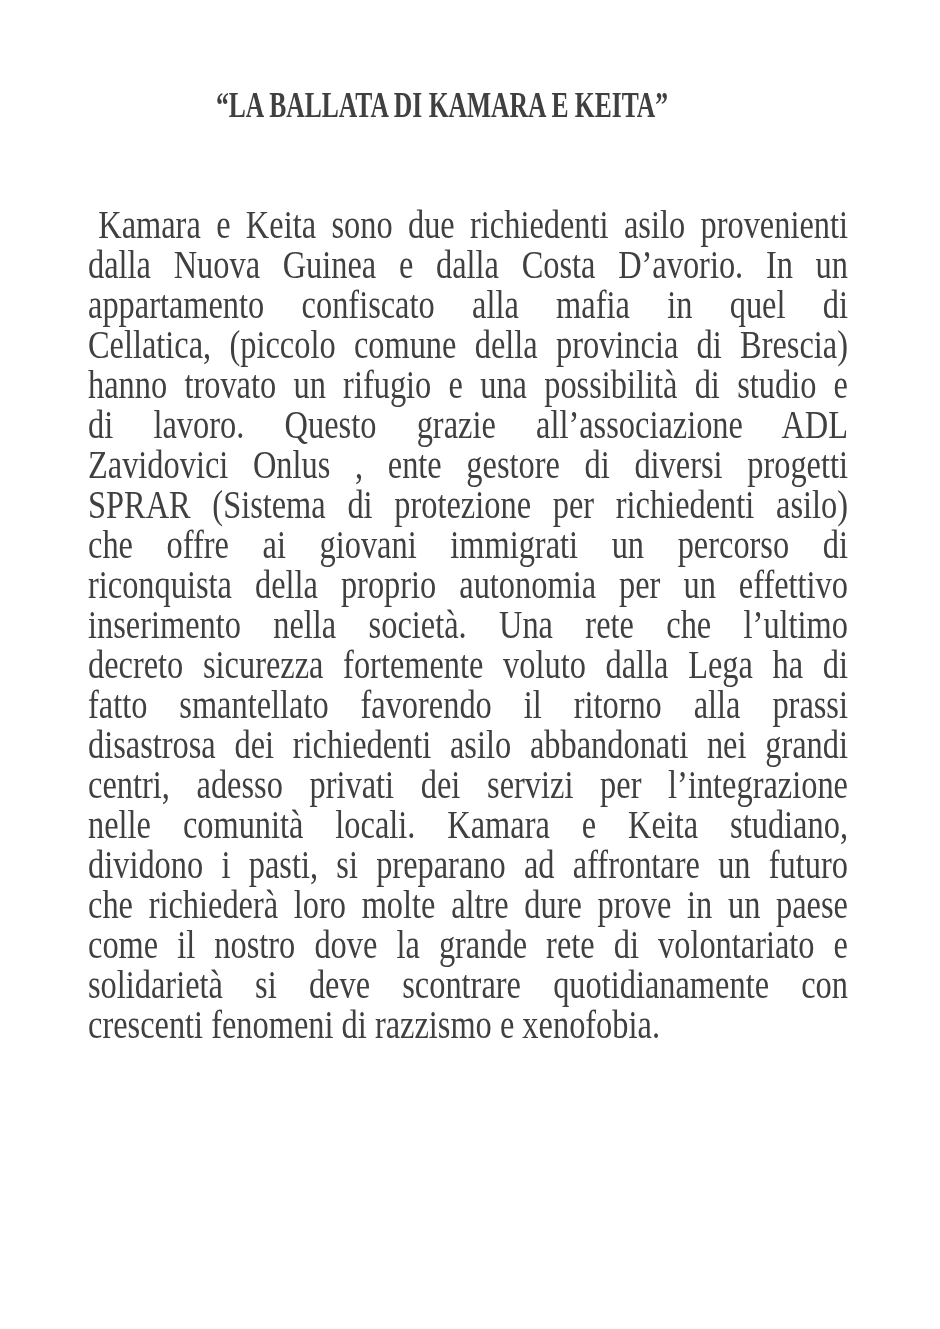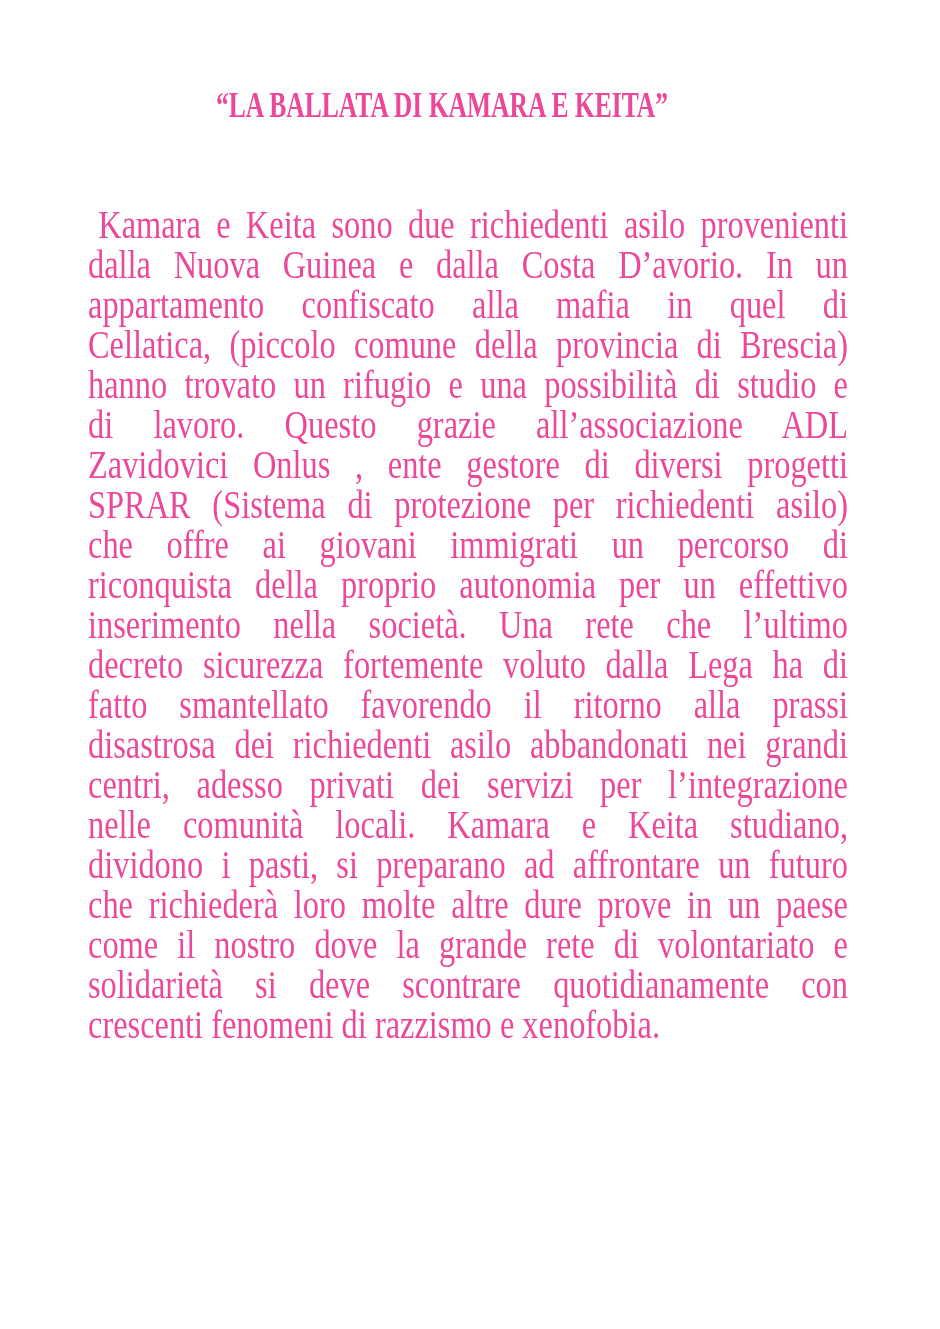"“LA BALLATA DI KAMARA E" .page { color: #ec4899 -> #404040 }
